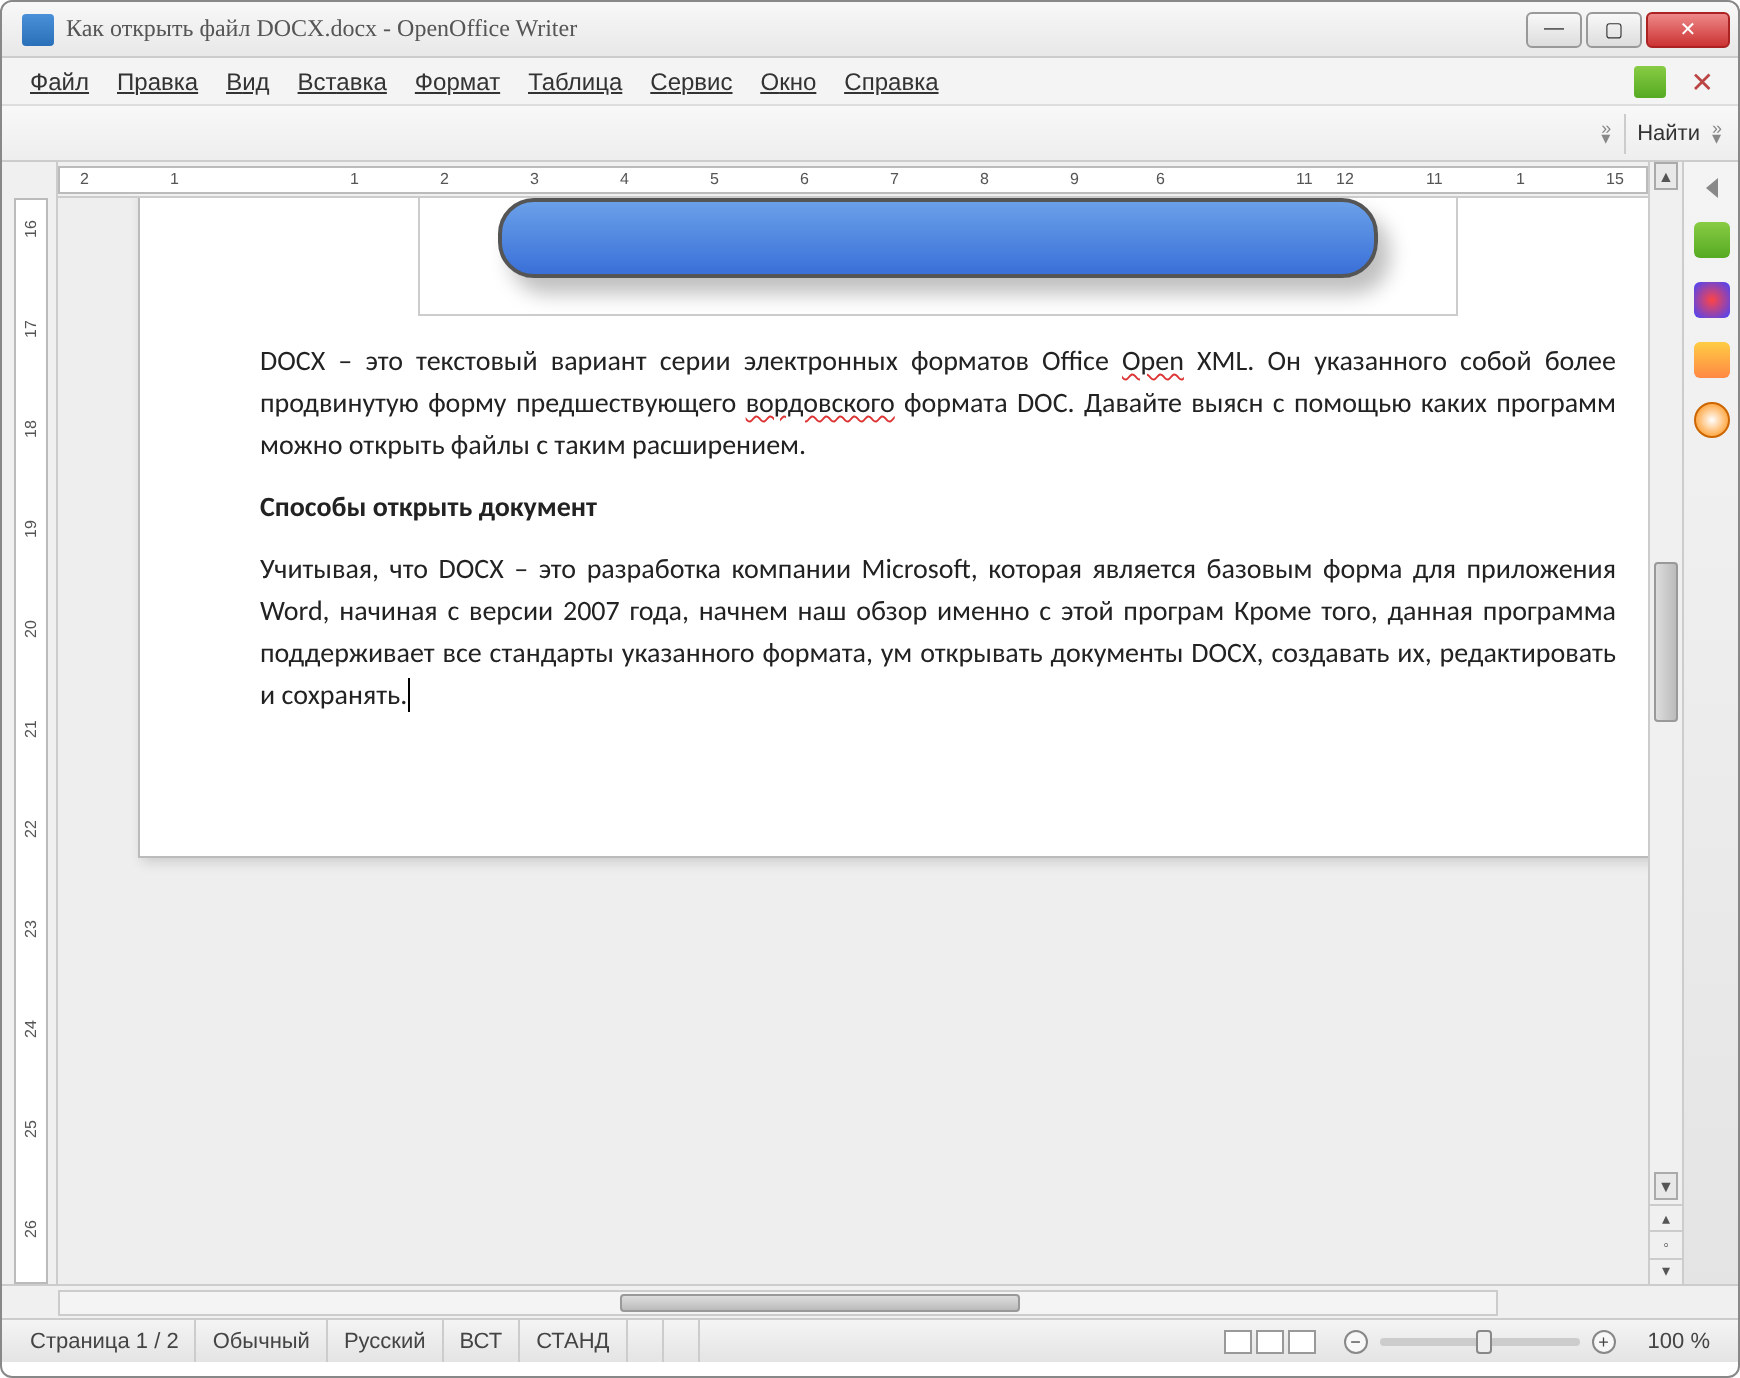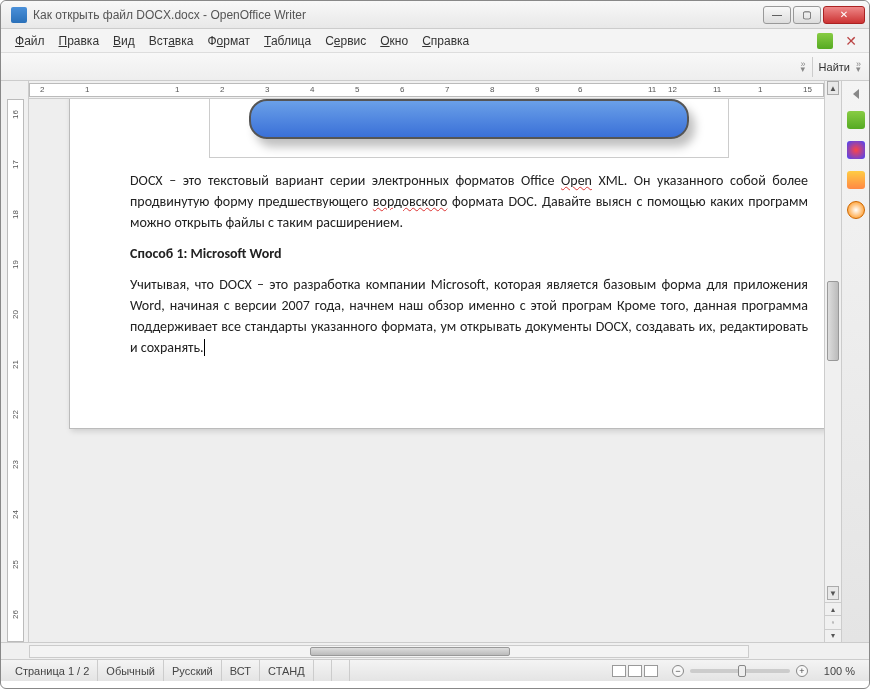"Как открыть файл DOCX.docx -" .titlebar .title { font-family: none -> Liberation Serif, serif }
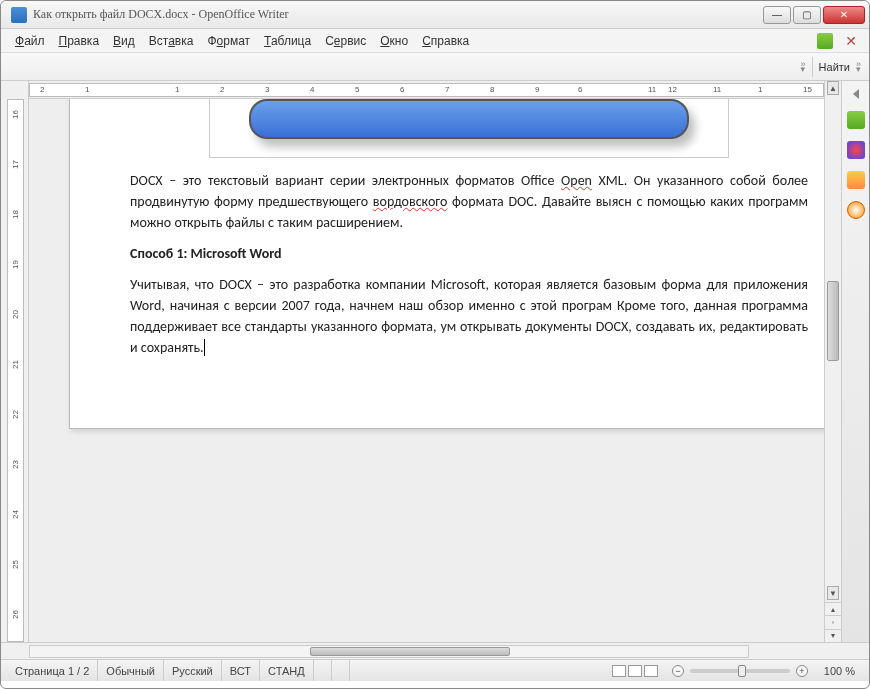"Файл" .menuitem { text-decoration: none -> underline }
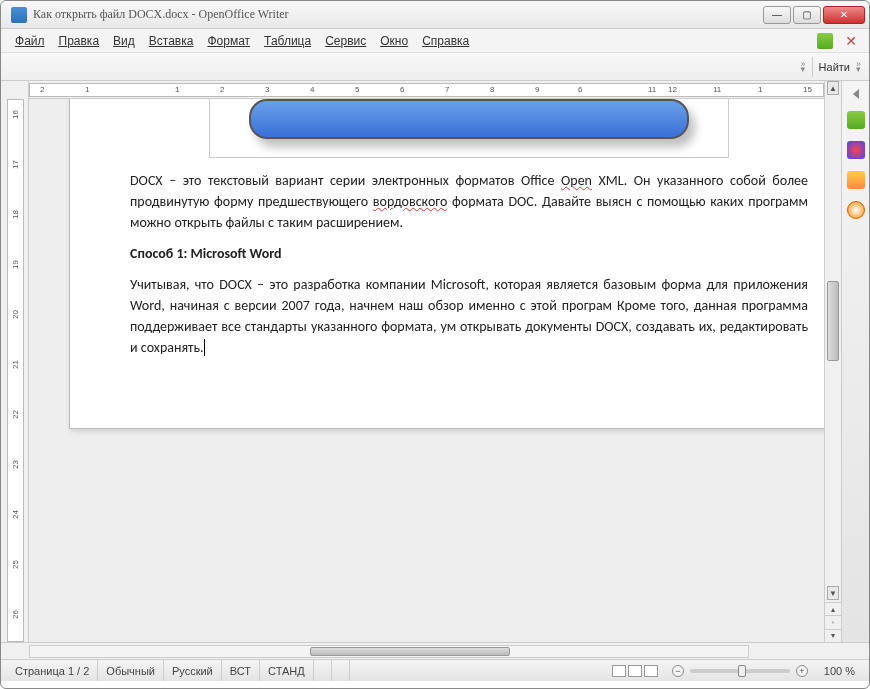"Способы открыть документ" p.b { html: none -> <p>Способы открыть документ</p> }
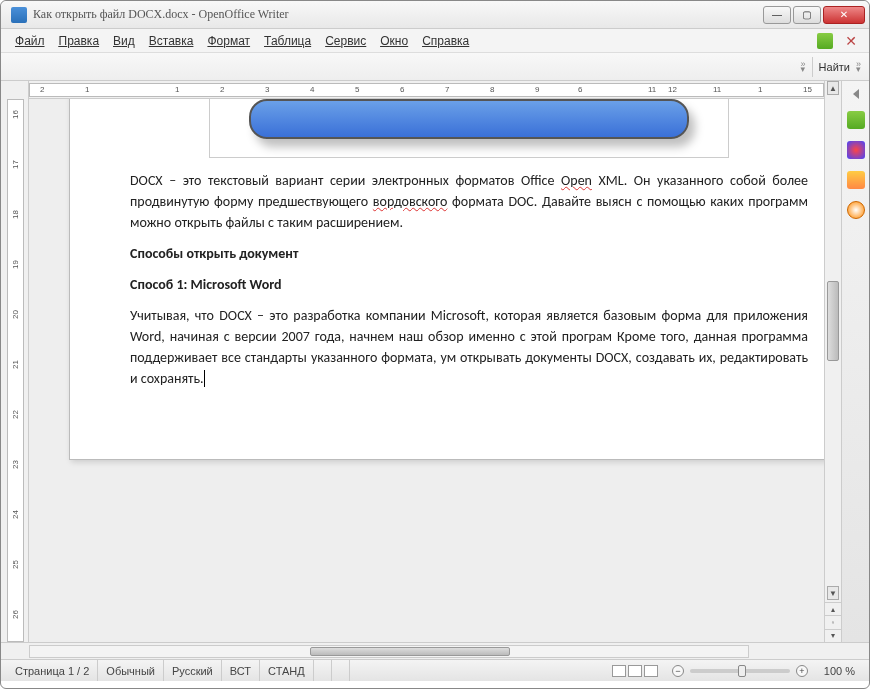"Способ 1: Microsoft Word" p.b { html: <p>Способ 1: Microsoft Word</p> -> none }
